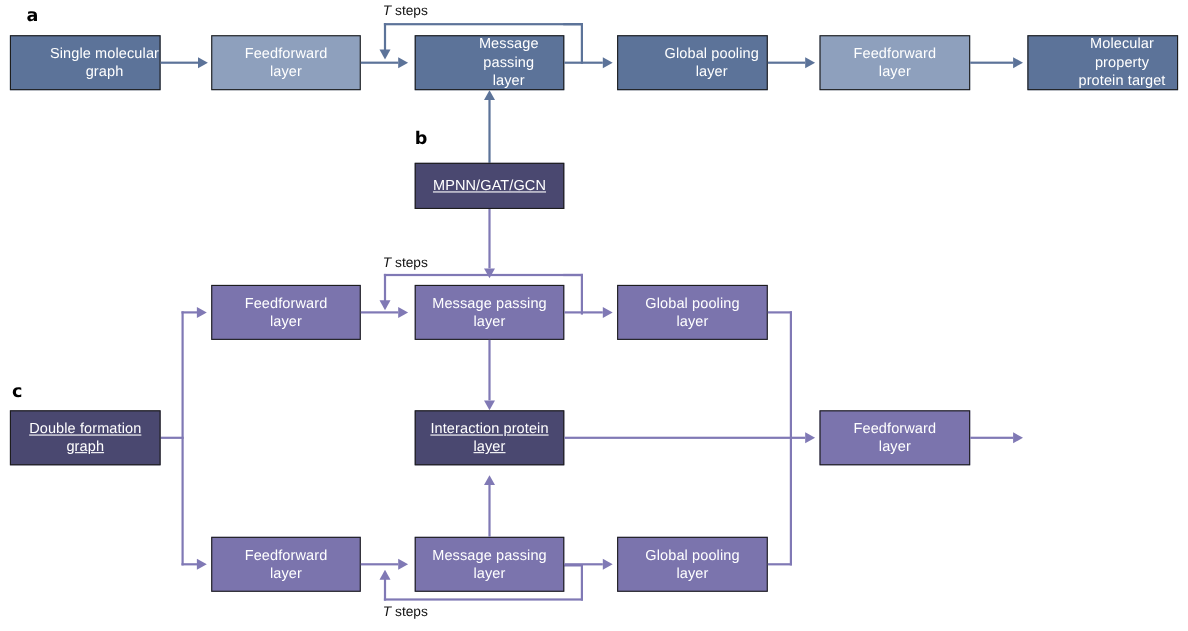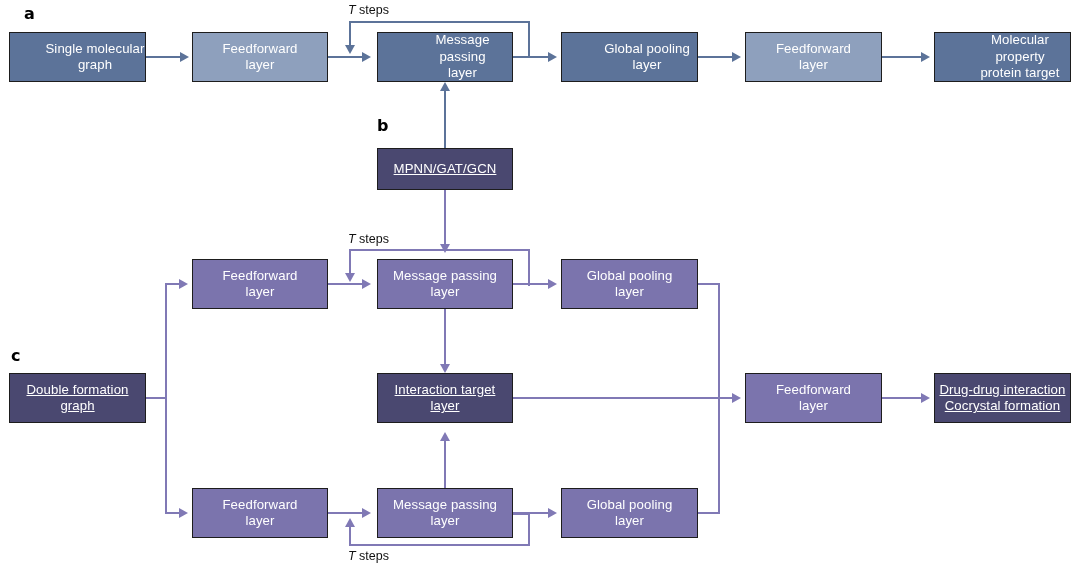"Interaction target" div.node { text: target -> protein }
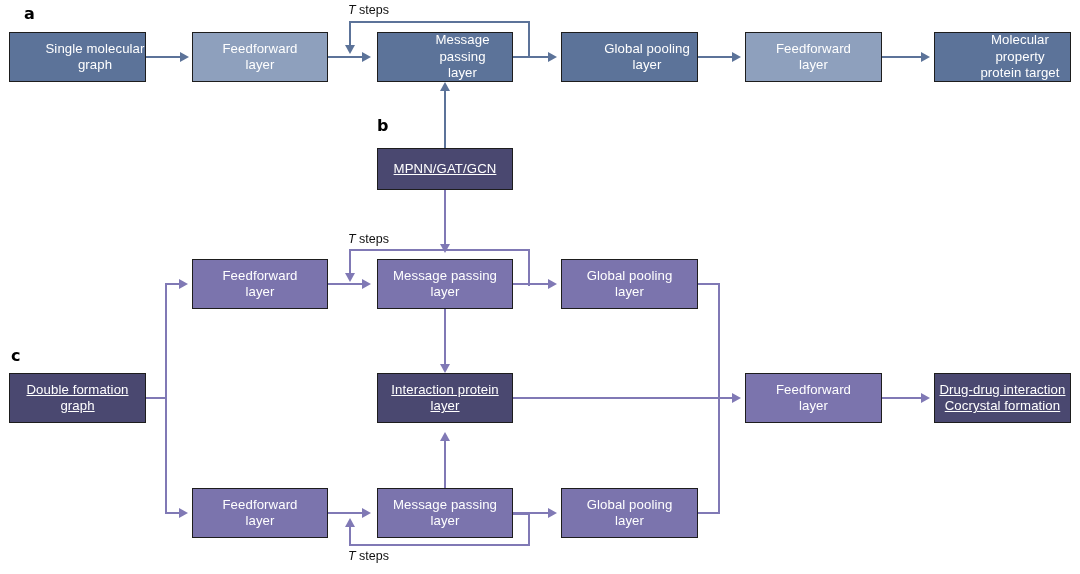"Drug-drug interaction" div.node { html: <div>Drug-drug interaction Cocrystal formation</div> -> none }
